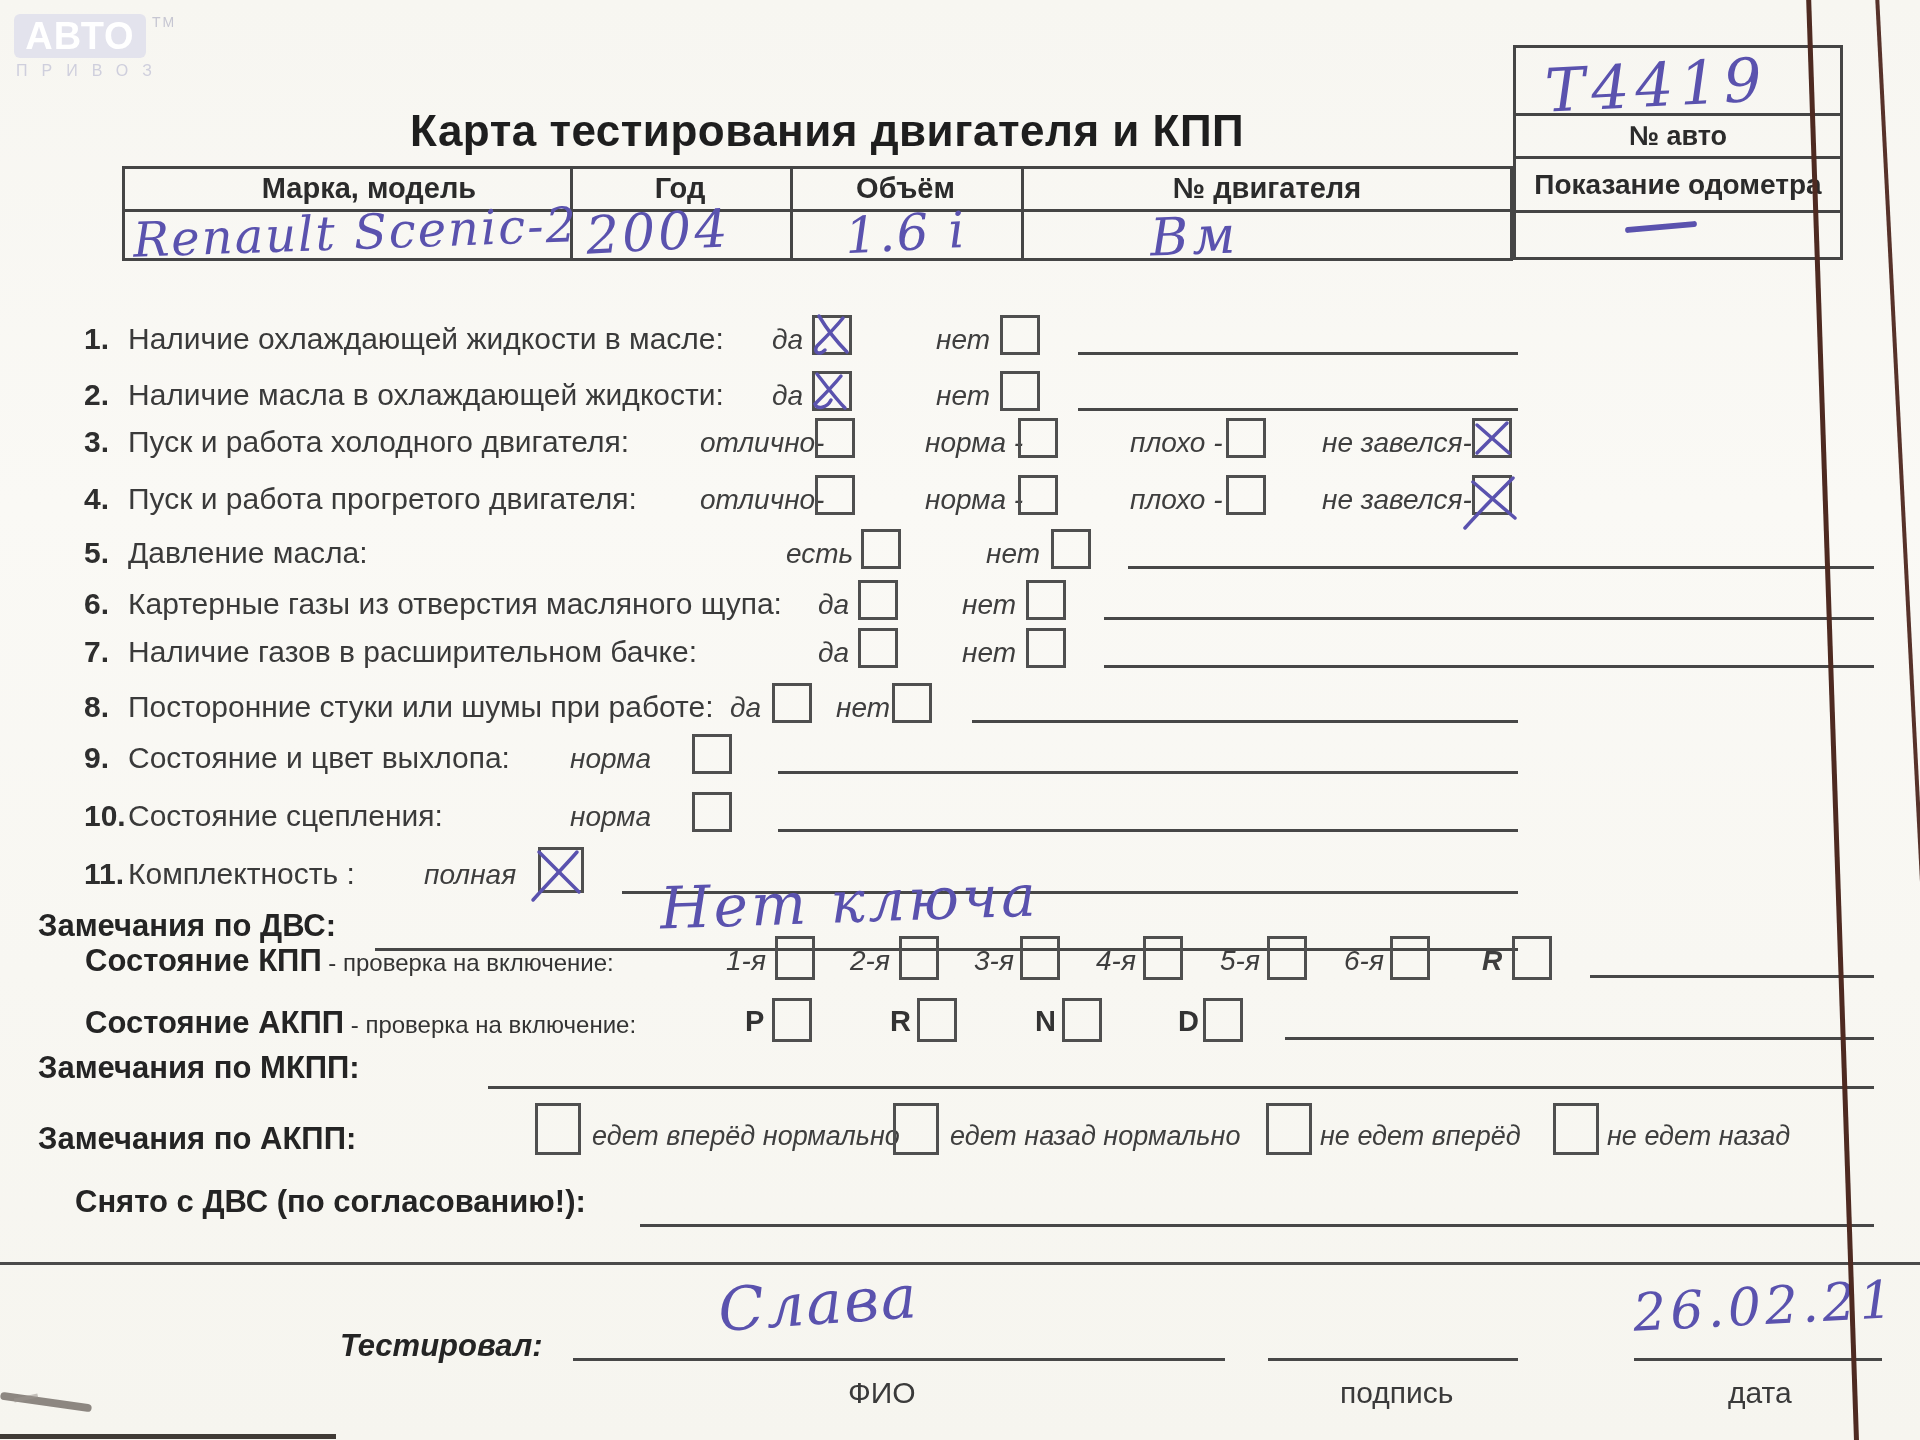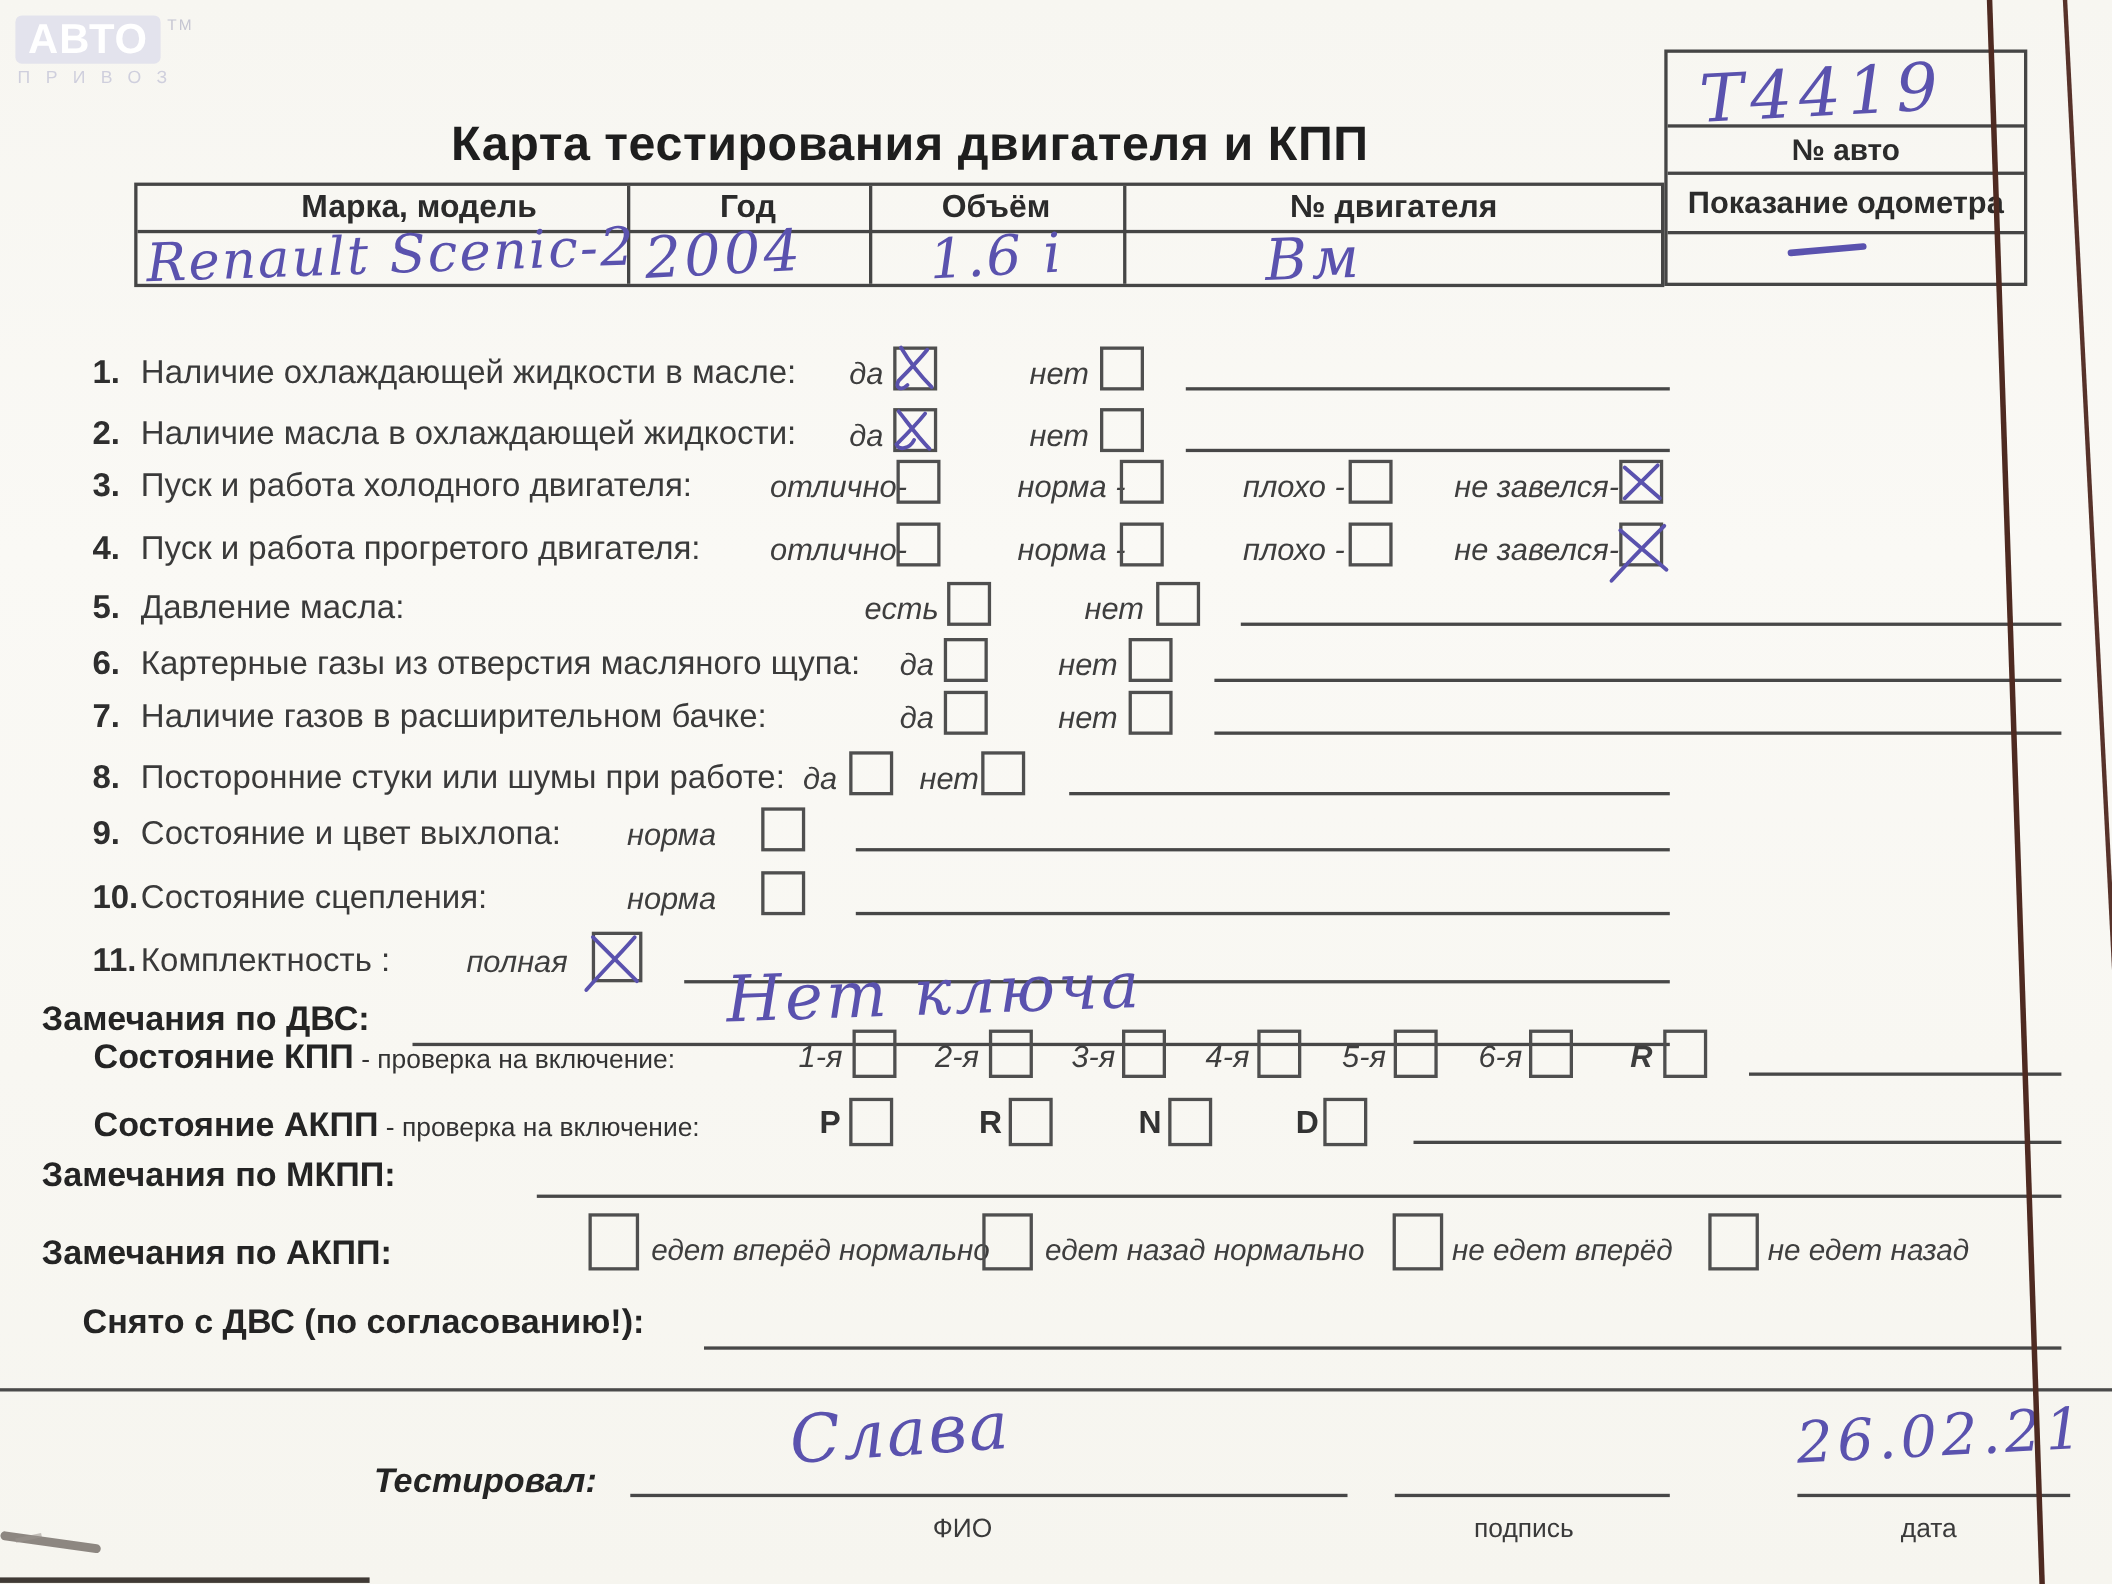"Марка, модель" span.hcell { padding-left: 12px -> none }
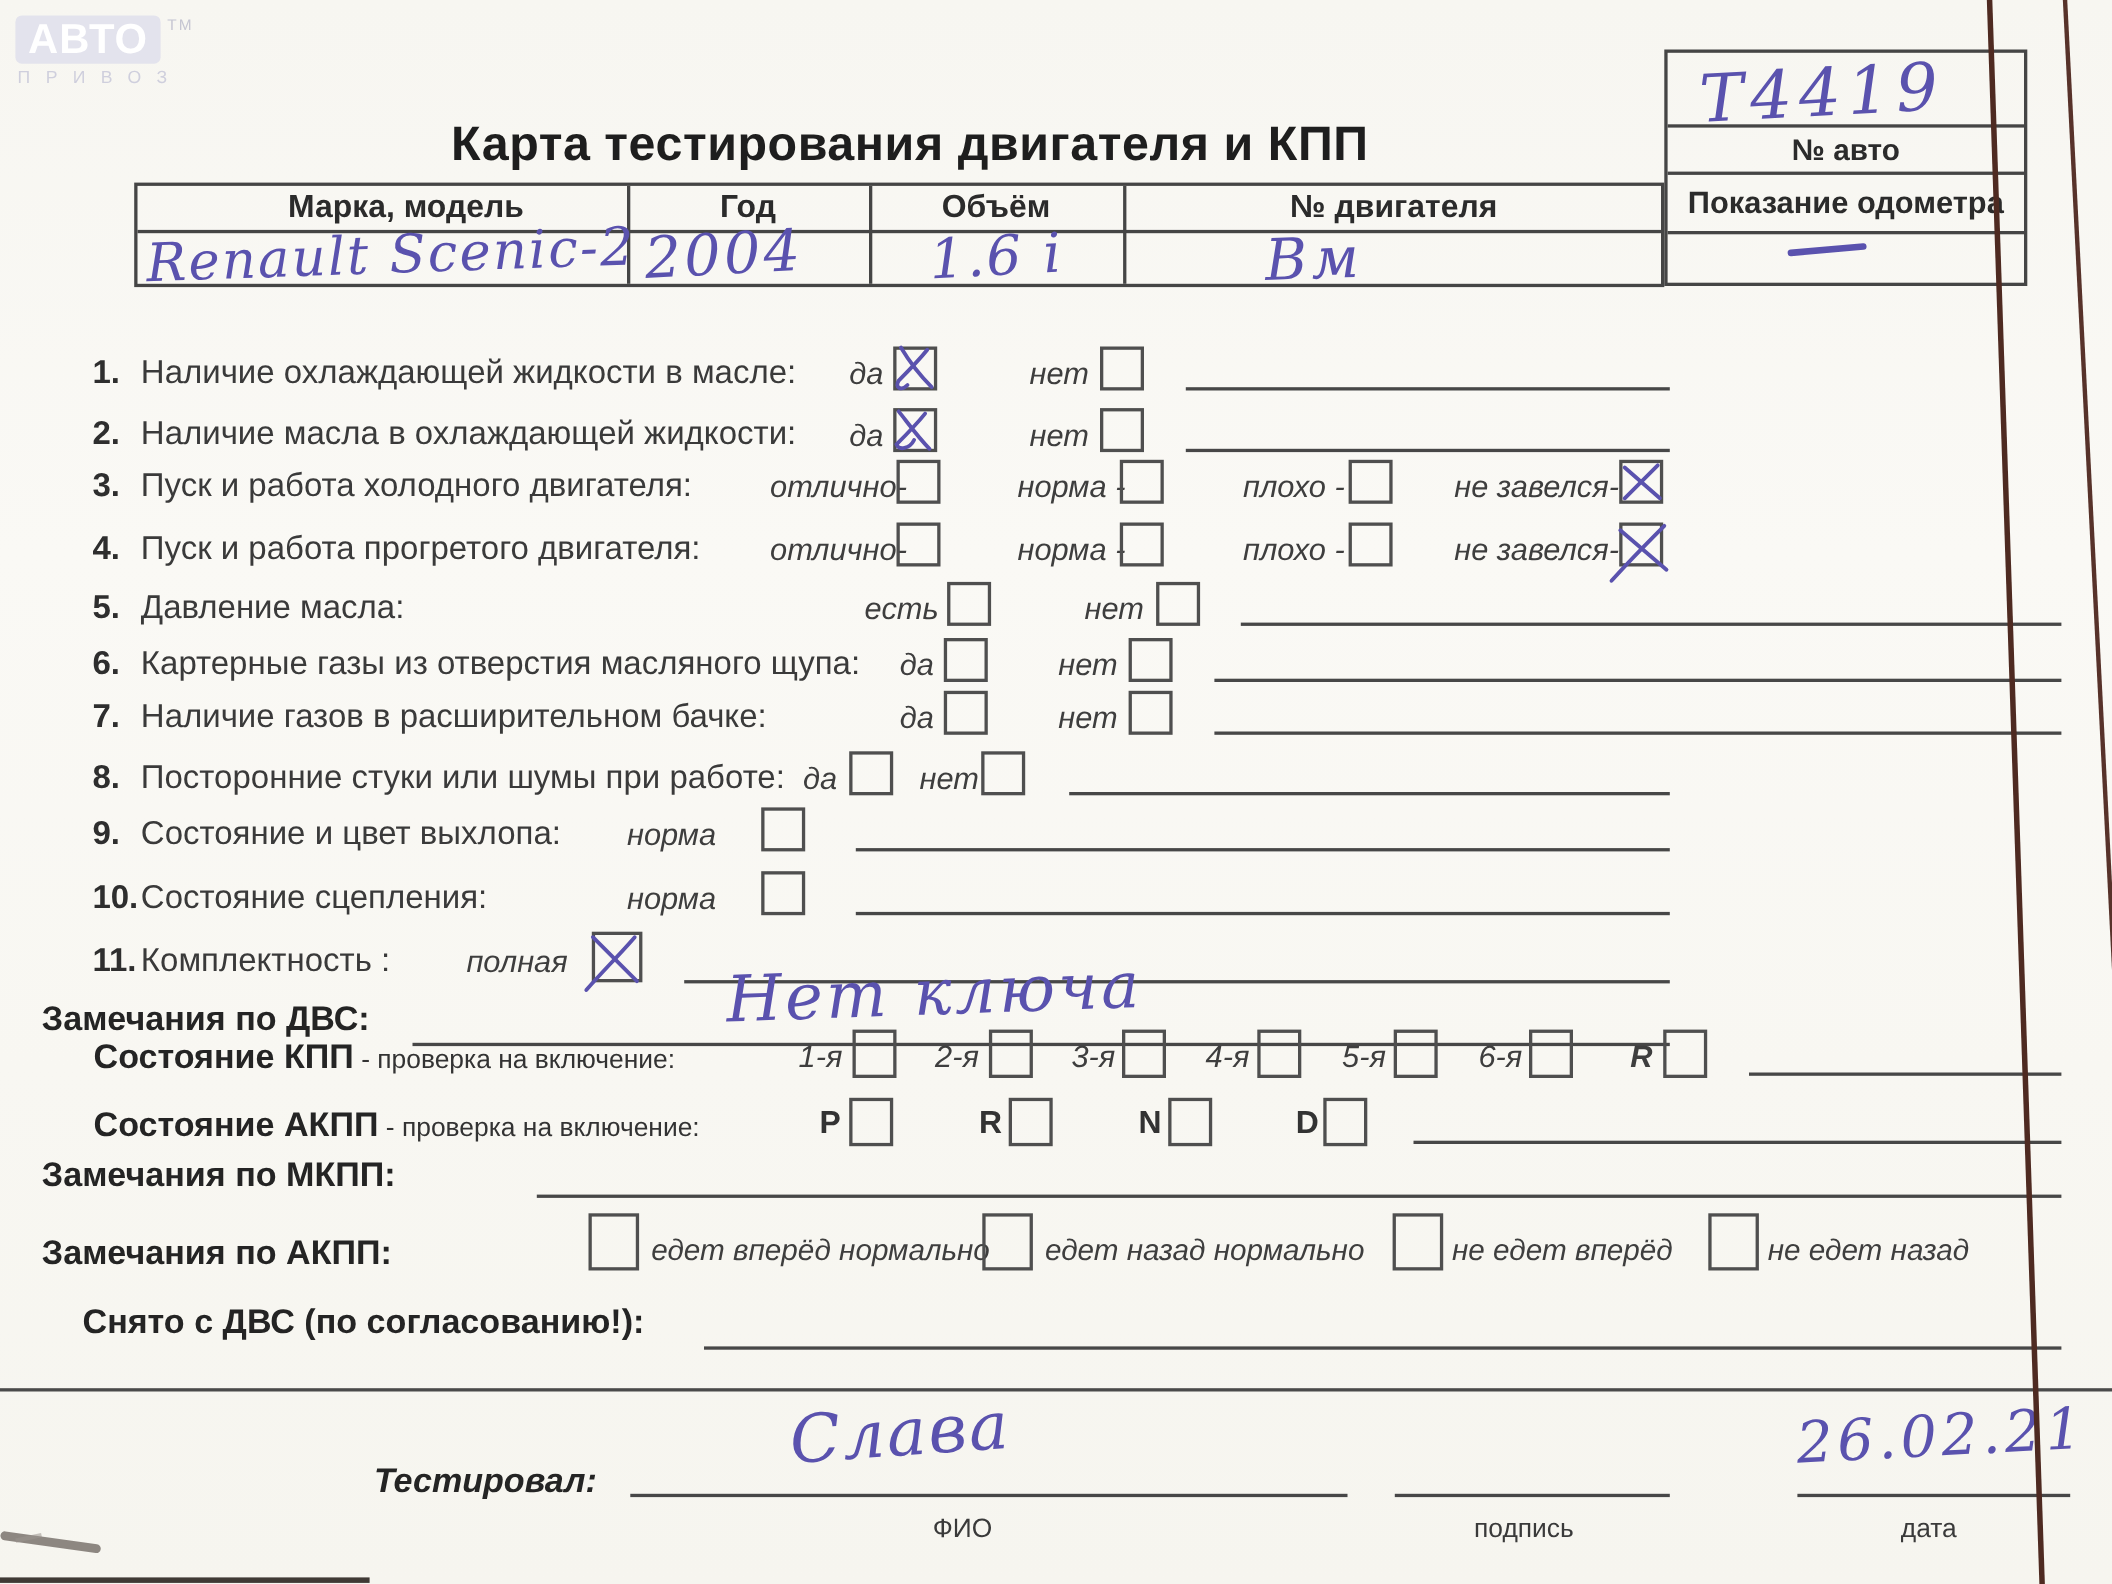"ФИО" .cap { font-size: 24px -> 30px }
